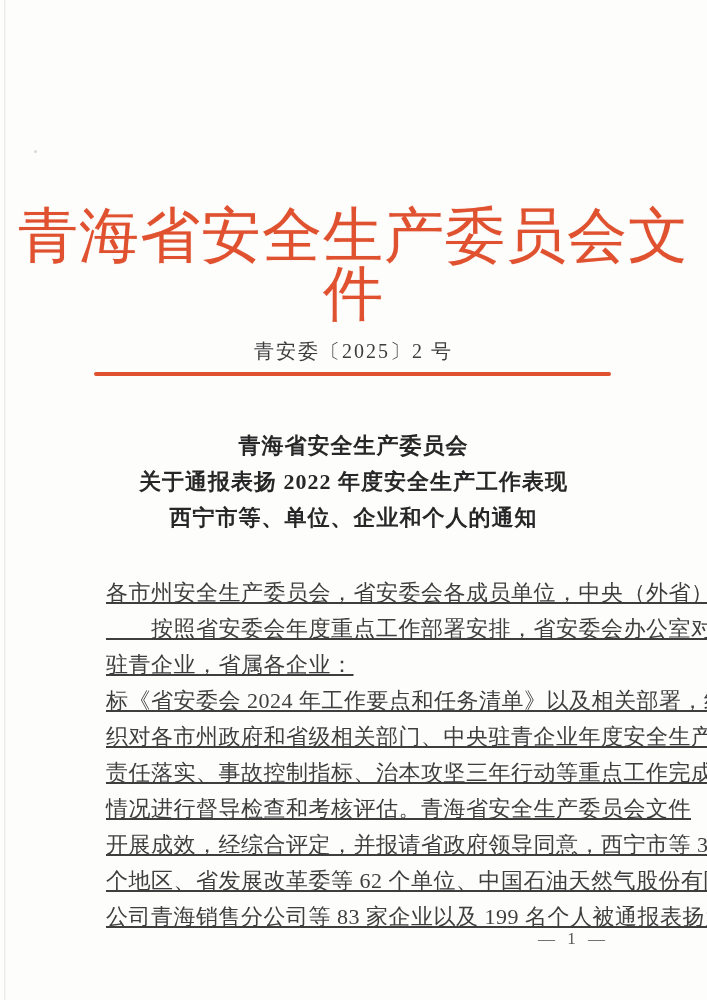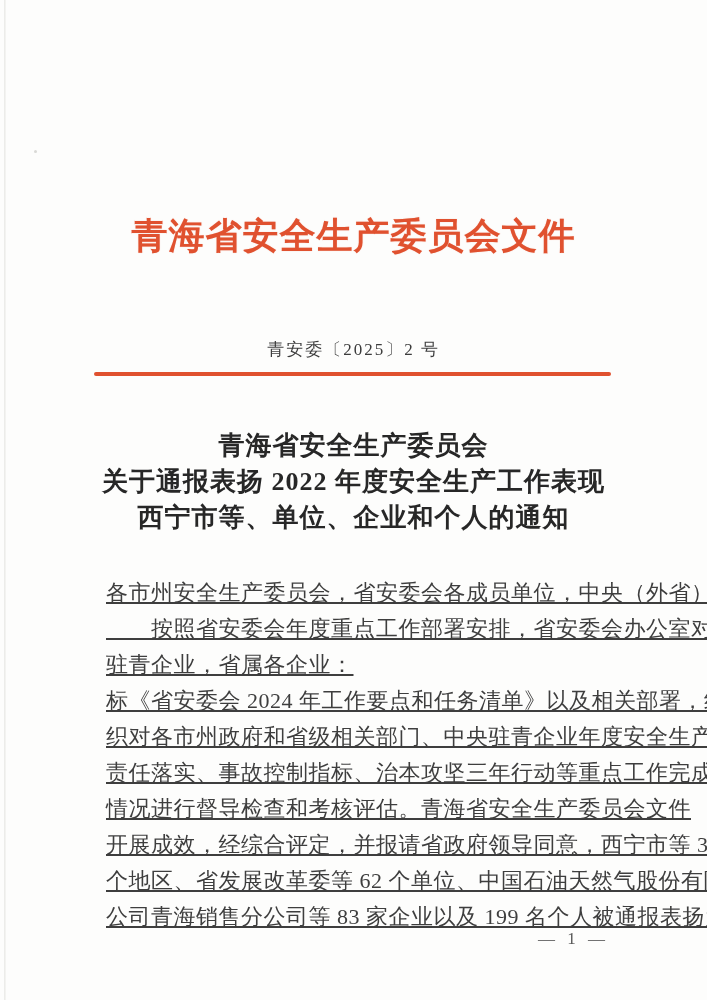"青海省安全生产委员会文件" .red-header { font-size: 36px -> 60px; font-weight: bold -> normal }
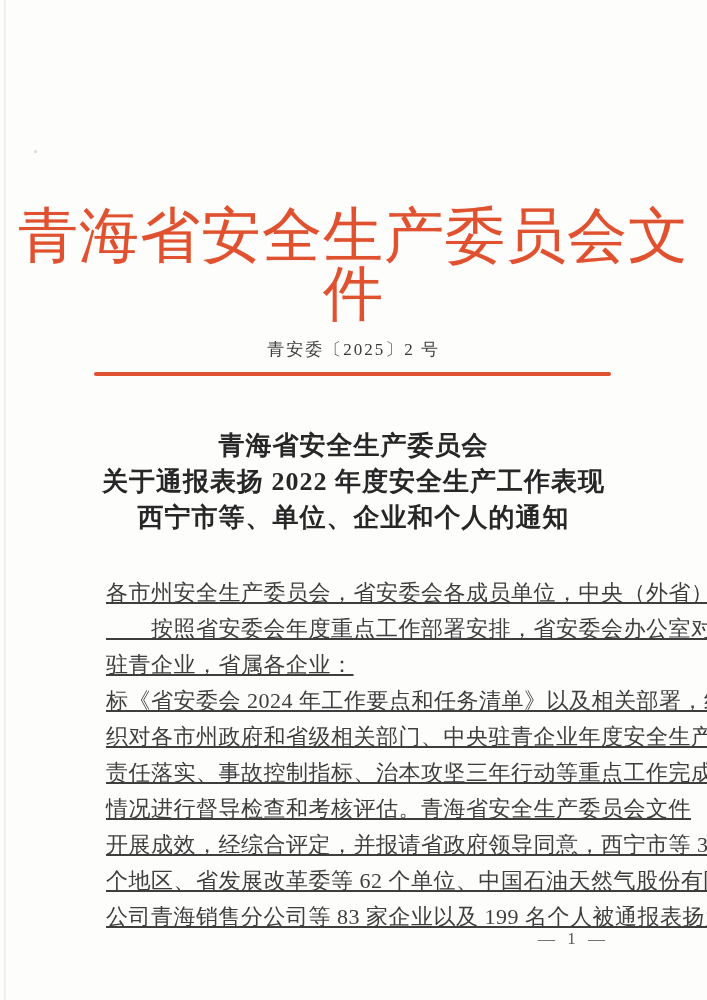"青安委〔2025〕2 号" .doc-number { font-size: 17px -> 20px }
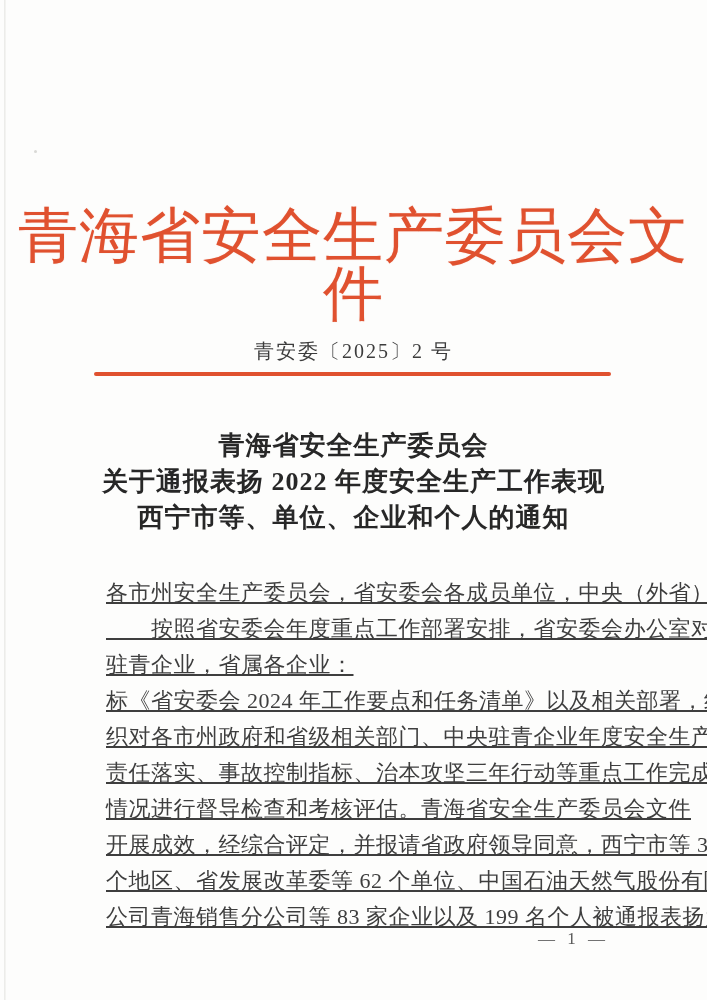"青海省安全生产委员会" .notice-title { font-size: 26px -> 22px }
